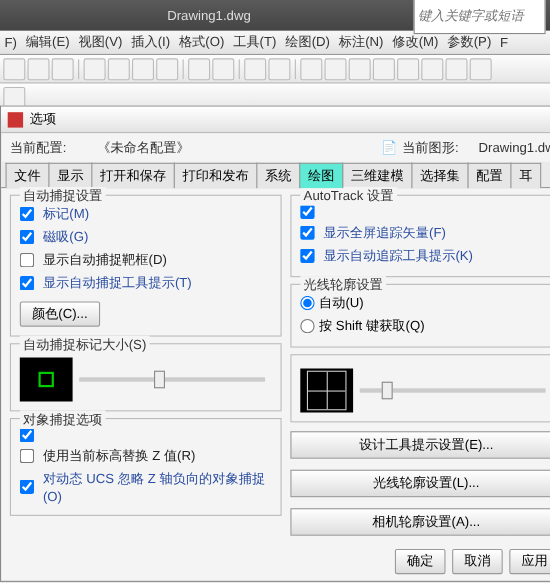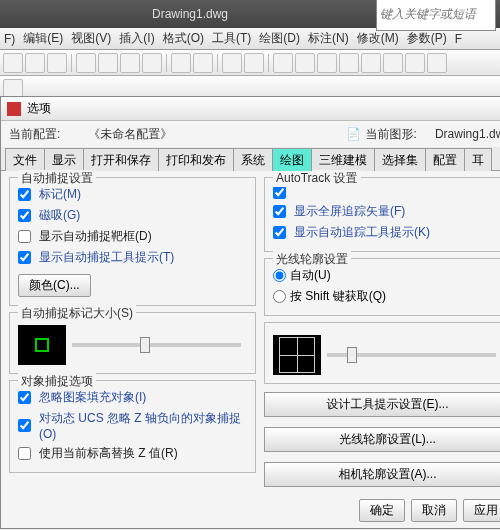"忽略图案填充对象(I)" span { html: <span>忽略图案填充对象(I)</span> -> none }
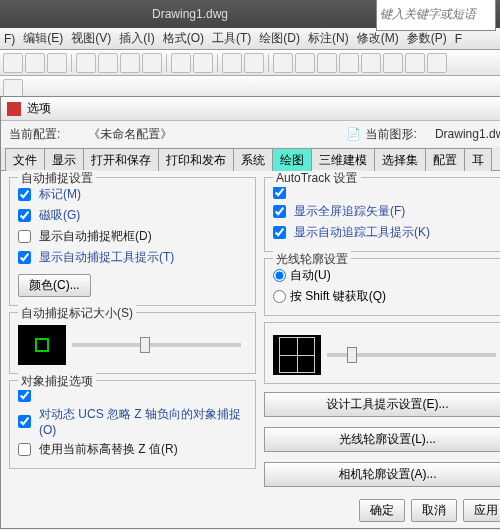"对动态 UCS 忽略 Z 轴负向的对象捕捉(O)" label.chk { order: before "使用当前标高替换 Z 值(R)" -> after "使用当前标高替换 Z 值(R)" }
